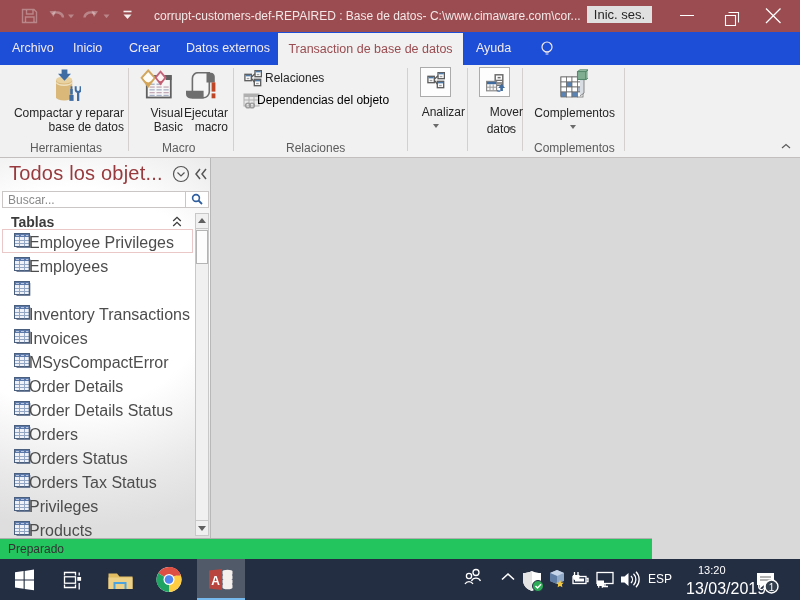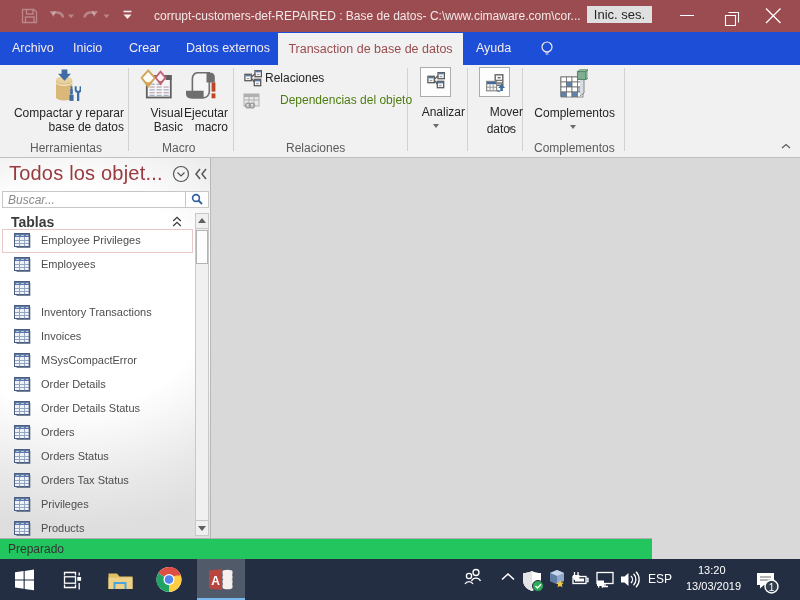"Dependencias del objeto" div.btxt { color: #4d7c0f -> #000000; left: 280px -> 257px }
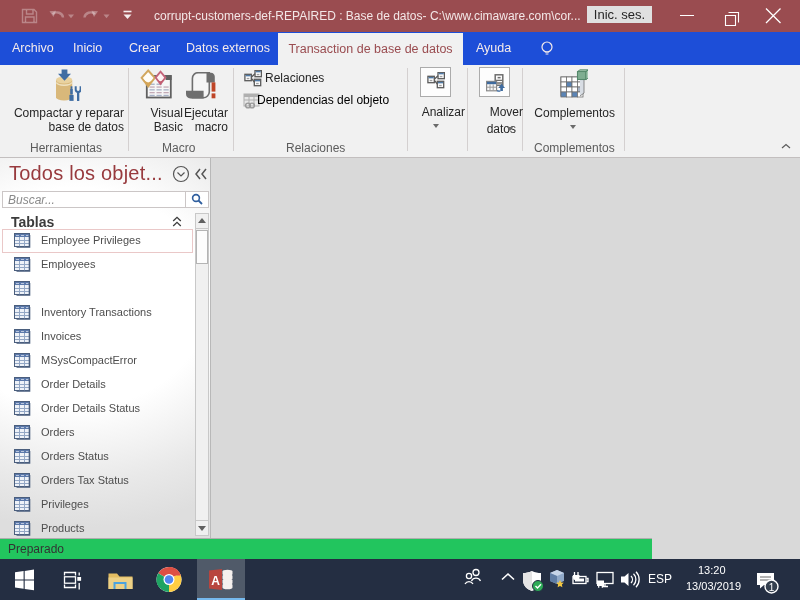"Buscar..." #nav-search span { font-style: italic -> none }
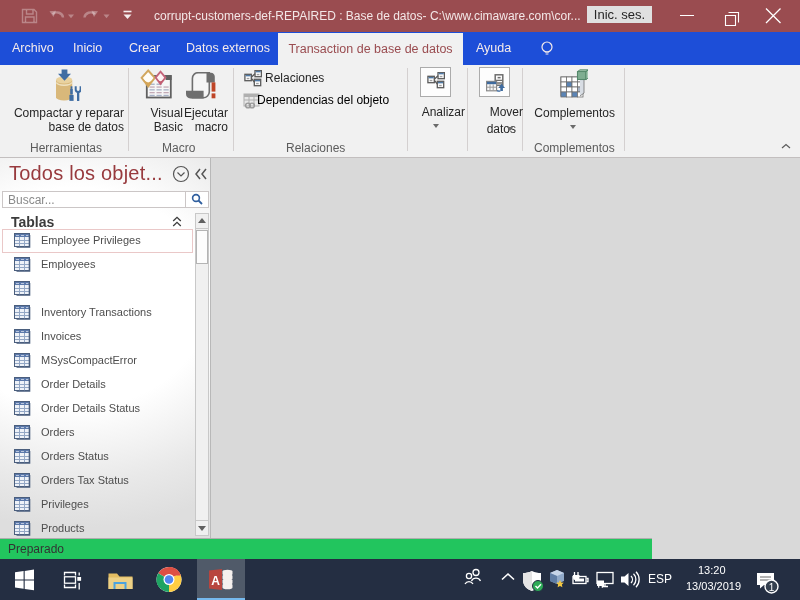"Employee Privileges" .navrow .ntext { font-size: 11px -> 16px; left: 41px -> 29px }
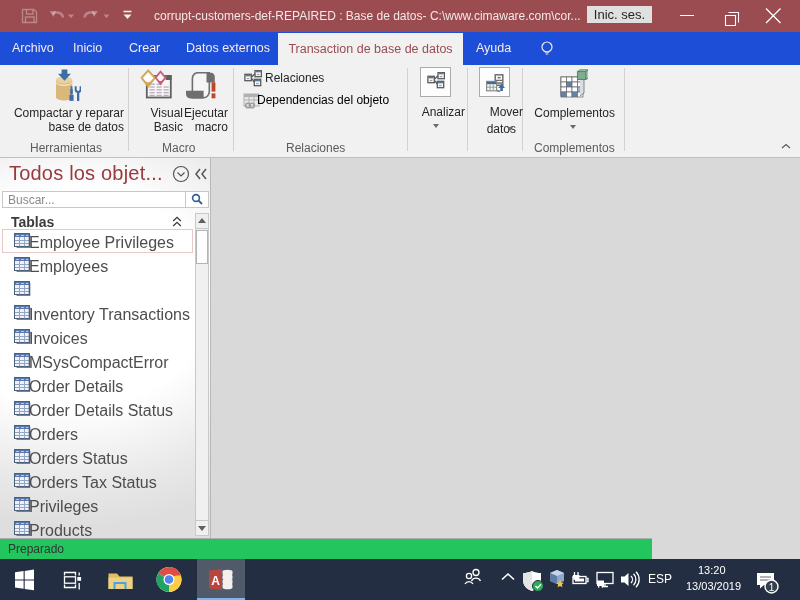"13/03/2019" div.tray-txt { font-size: 11px -> 16px }
